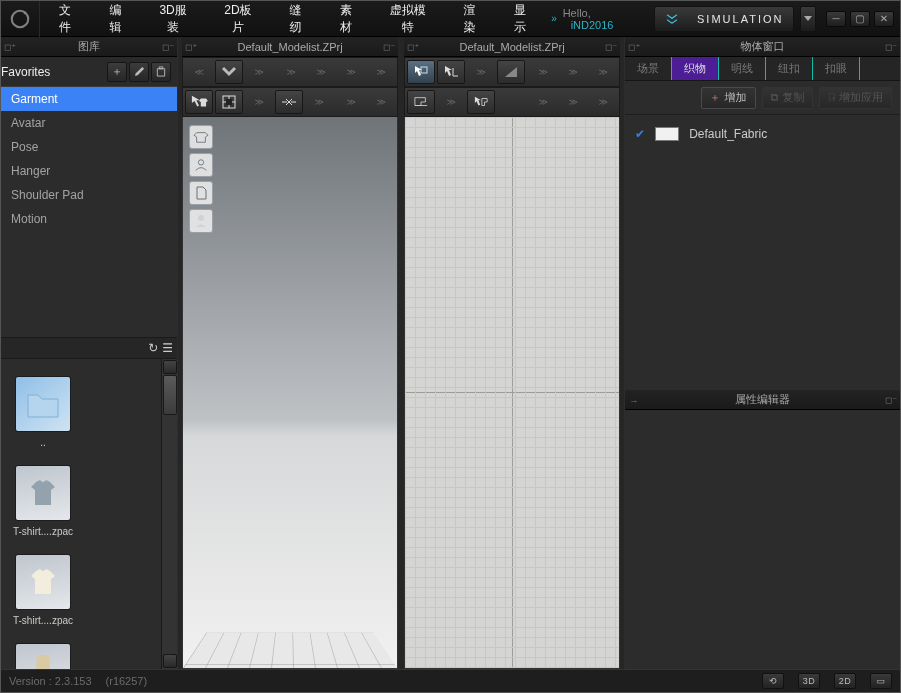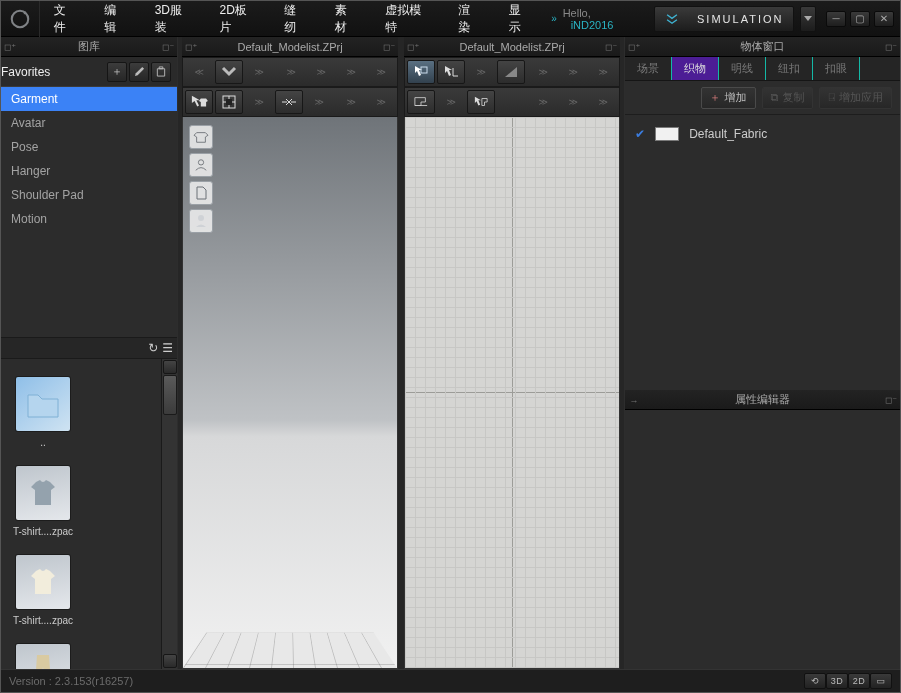"文件" .menu-items { text-align: none -> center }
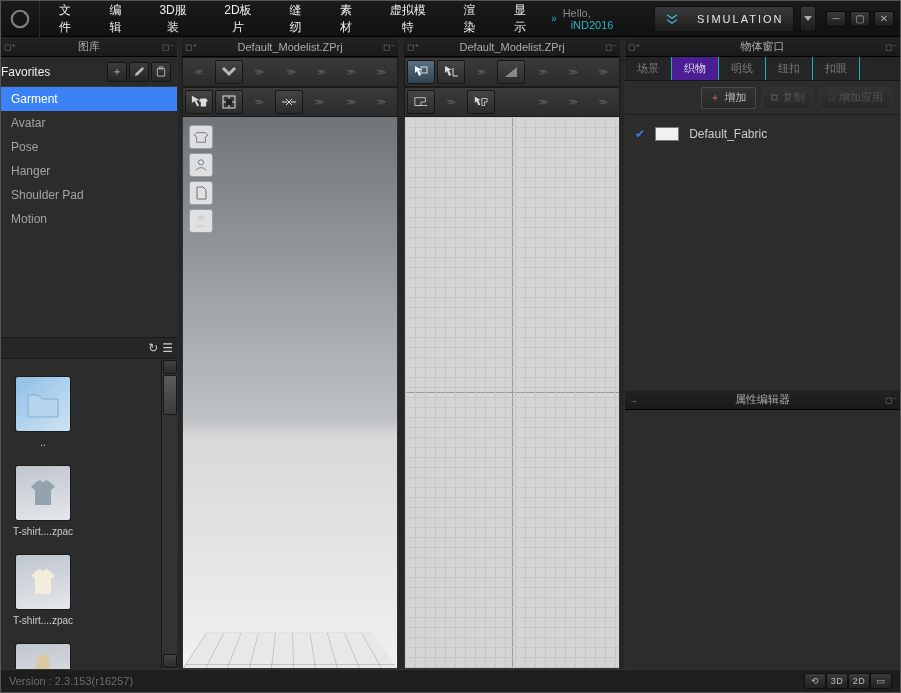"Version : 2.3.153" .footer { gap: none -> 14px }
